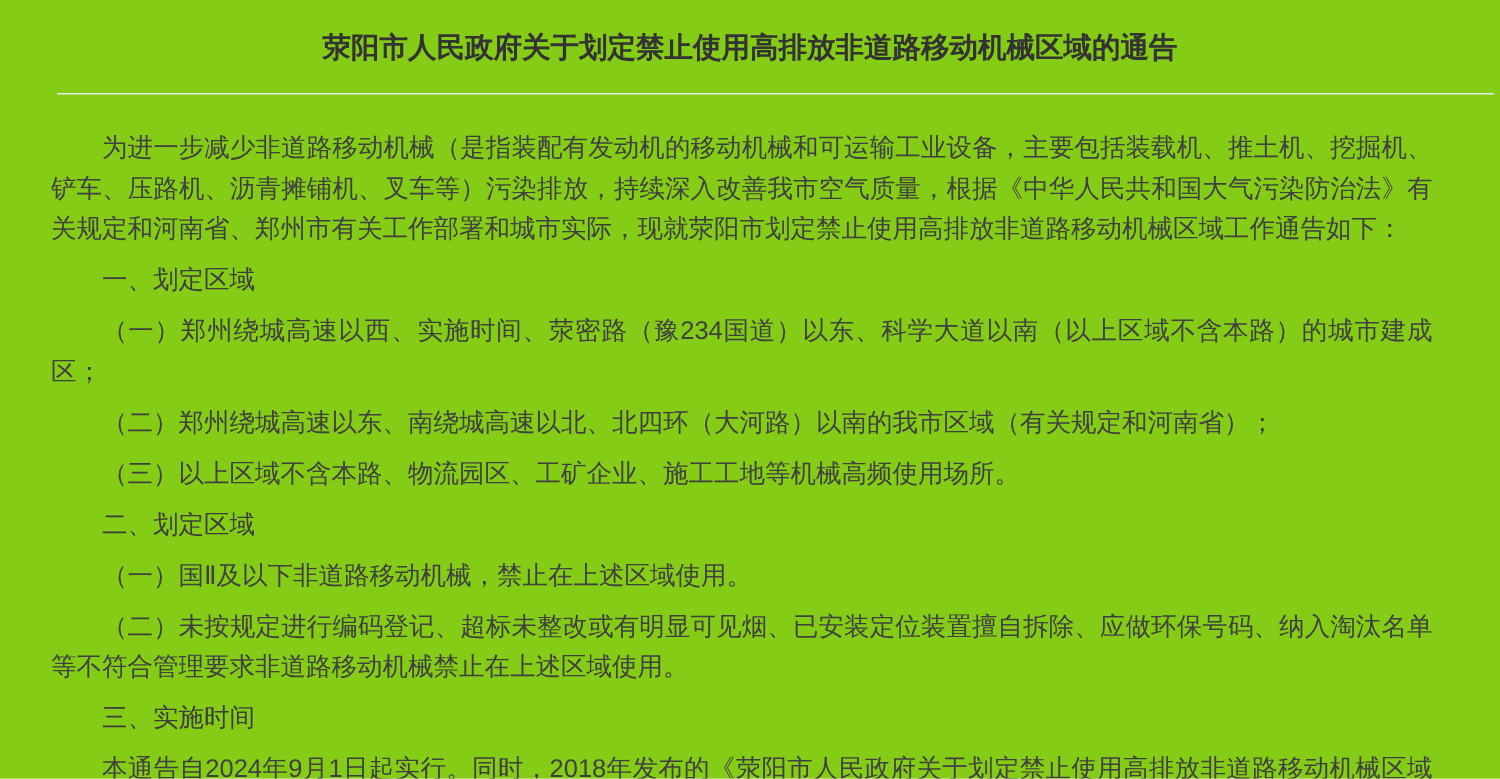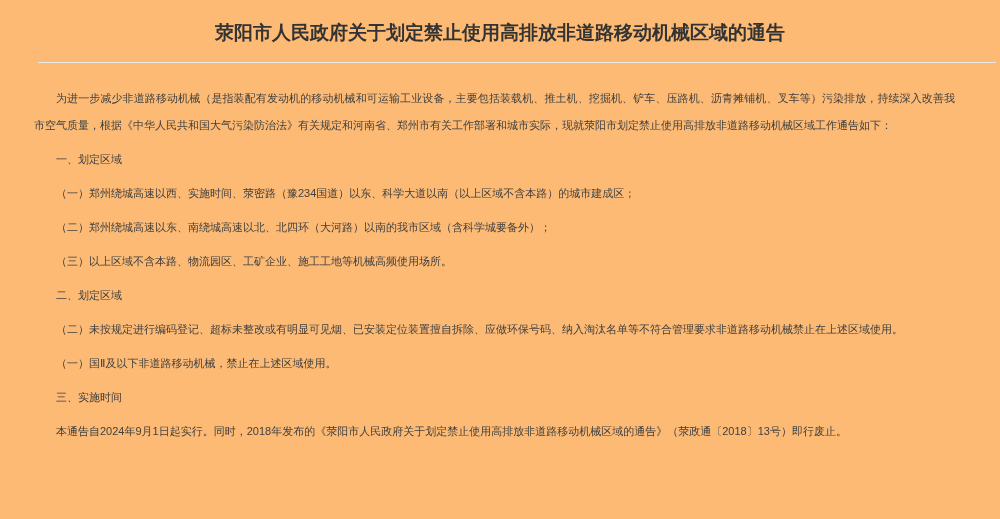"荥阳市人民政府关于划定禁止使用高排放非道路移动机械区域的通告" .page { background: #fdba74 -> #84cc16 }
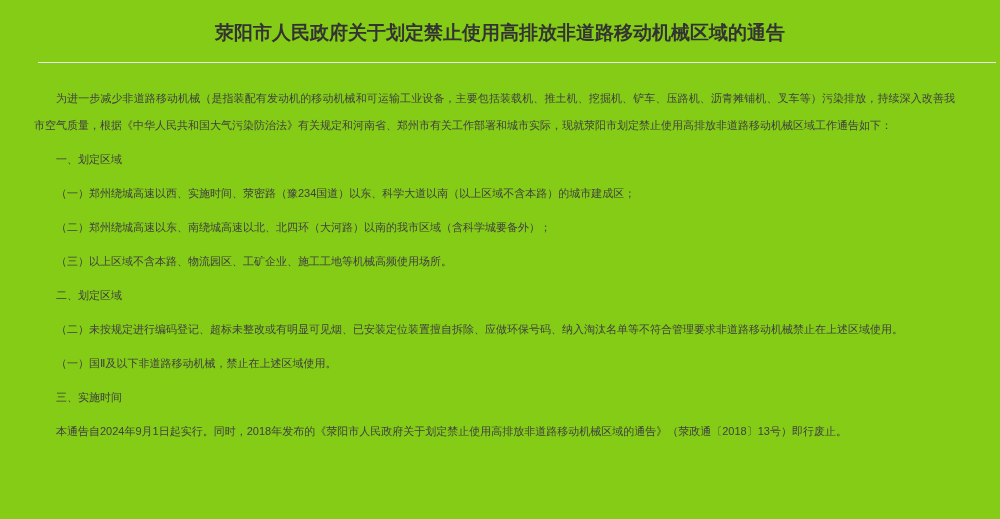"为进一步减少非道路移动机械（是指装配有发动机的移动机械和可运输工业设备，主要包括" .para { font-size: 11px -> 17px }
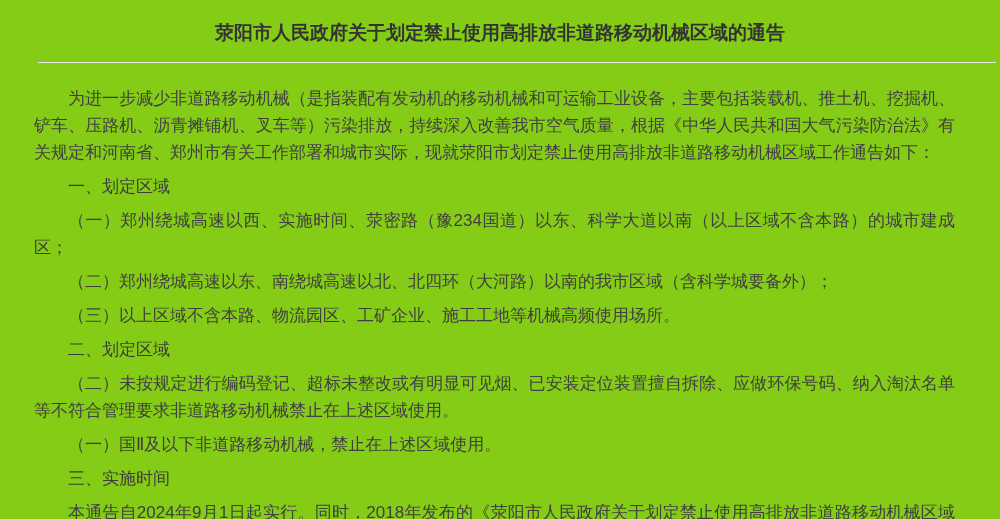"（二）郑州绕城高速以东、南绕城高速以北、北四环（大河路）以南的我市区域（含科学城" p.para { text: 含科学城要备外 -> 有关规定和河南省 }
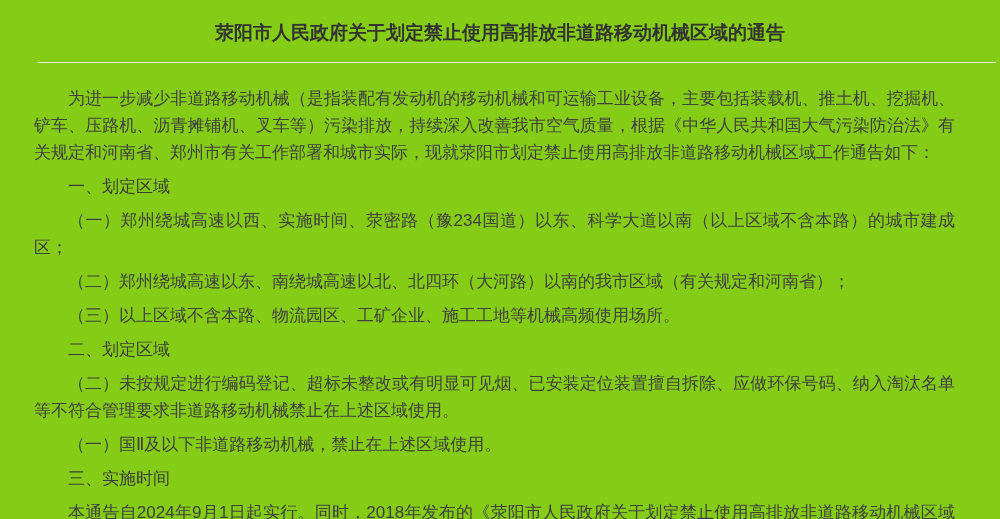"（二）未按规定进行编码登记、超标未整改或有明显可见烟、已安装定位装置擅自拆除、应" p.para { order: before "（一）国Ⅱ及以下非道路移动机械，禁止在上述区域使用。" -> after "（一）国Ⅱ及以下非道路移动机械，禁止在上述区域使用。" }
